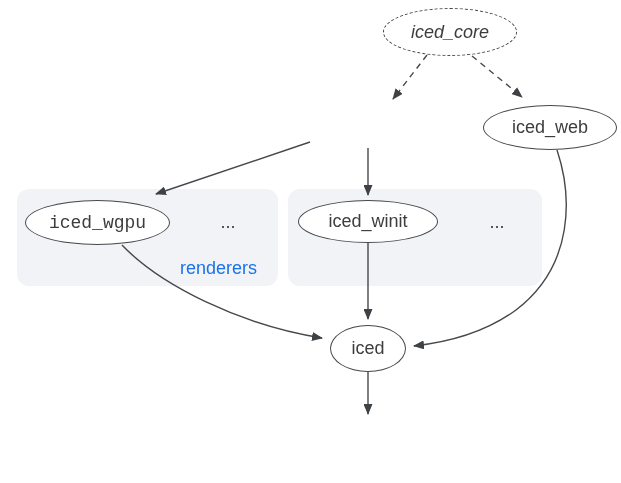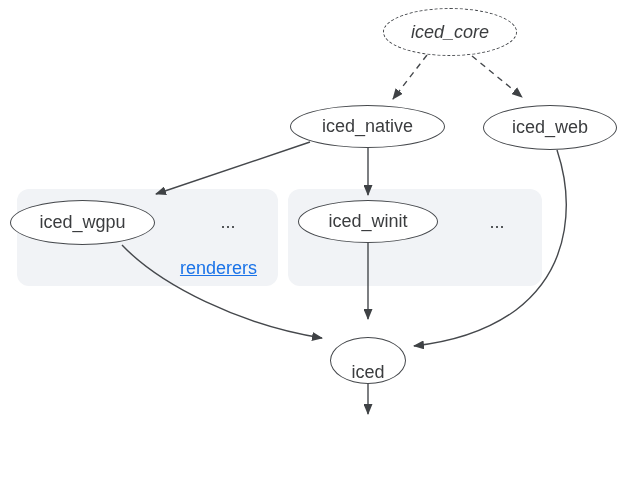"iced_native" div.node { html: <div> <span>iced_native</span> </div> -> none }
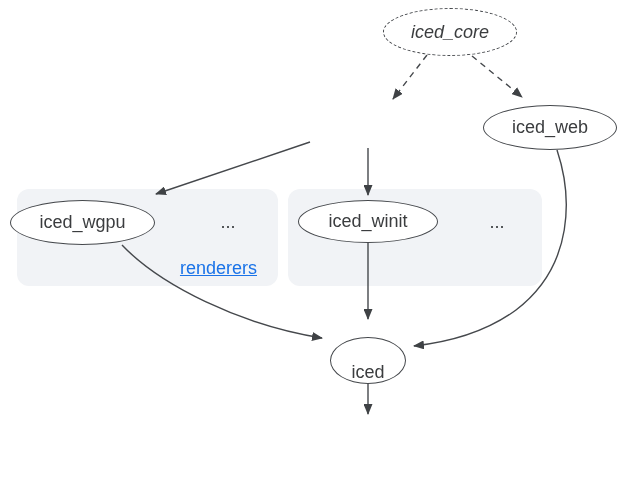"iced_wgpu" div.node { font-family: none -> Liberation Mono, monospace; left: 10px -> 25px }
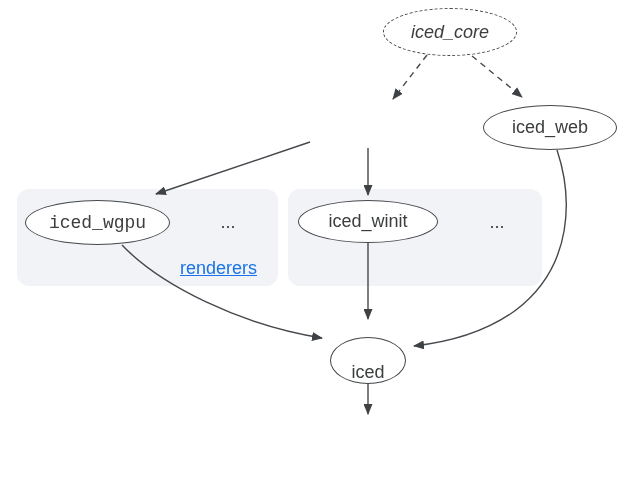"renderers" .group-label { text-decoration: underline -> none }
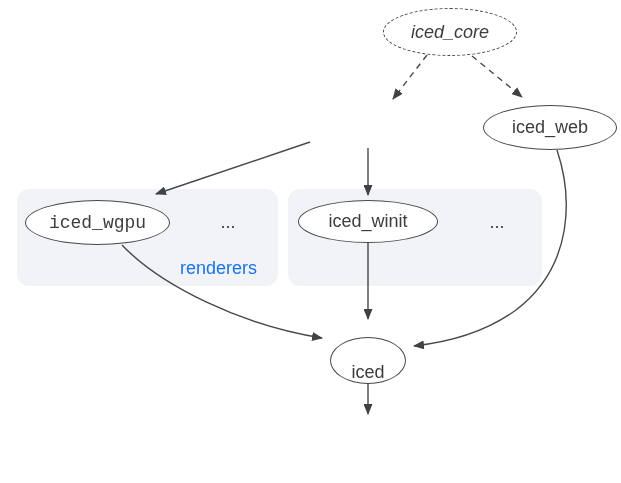"iced" div.node { align-items: flex-end -> none; top: 337px -> 325px }
